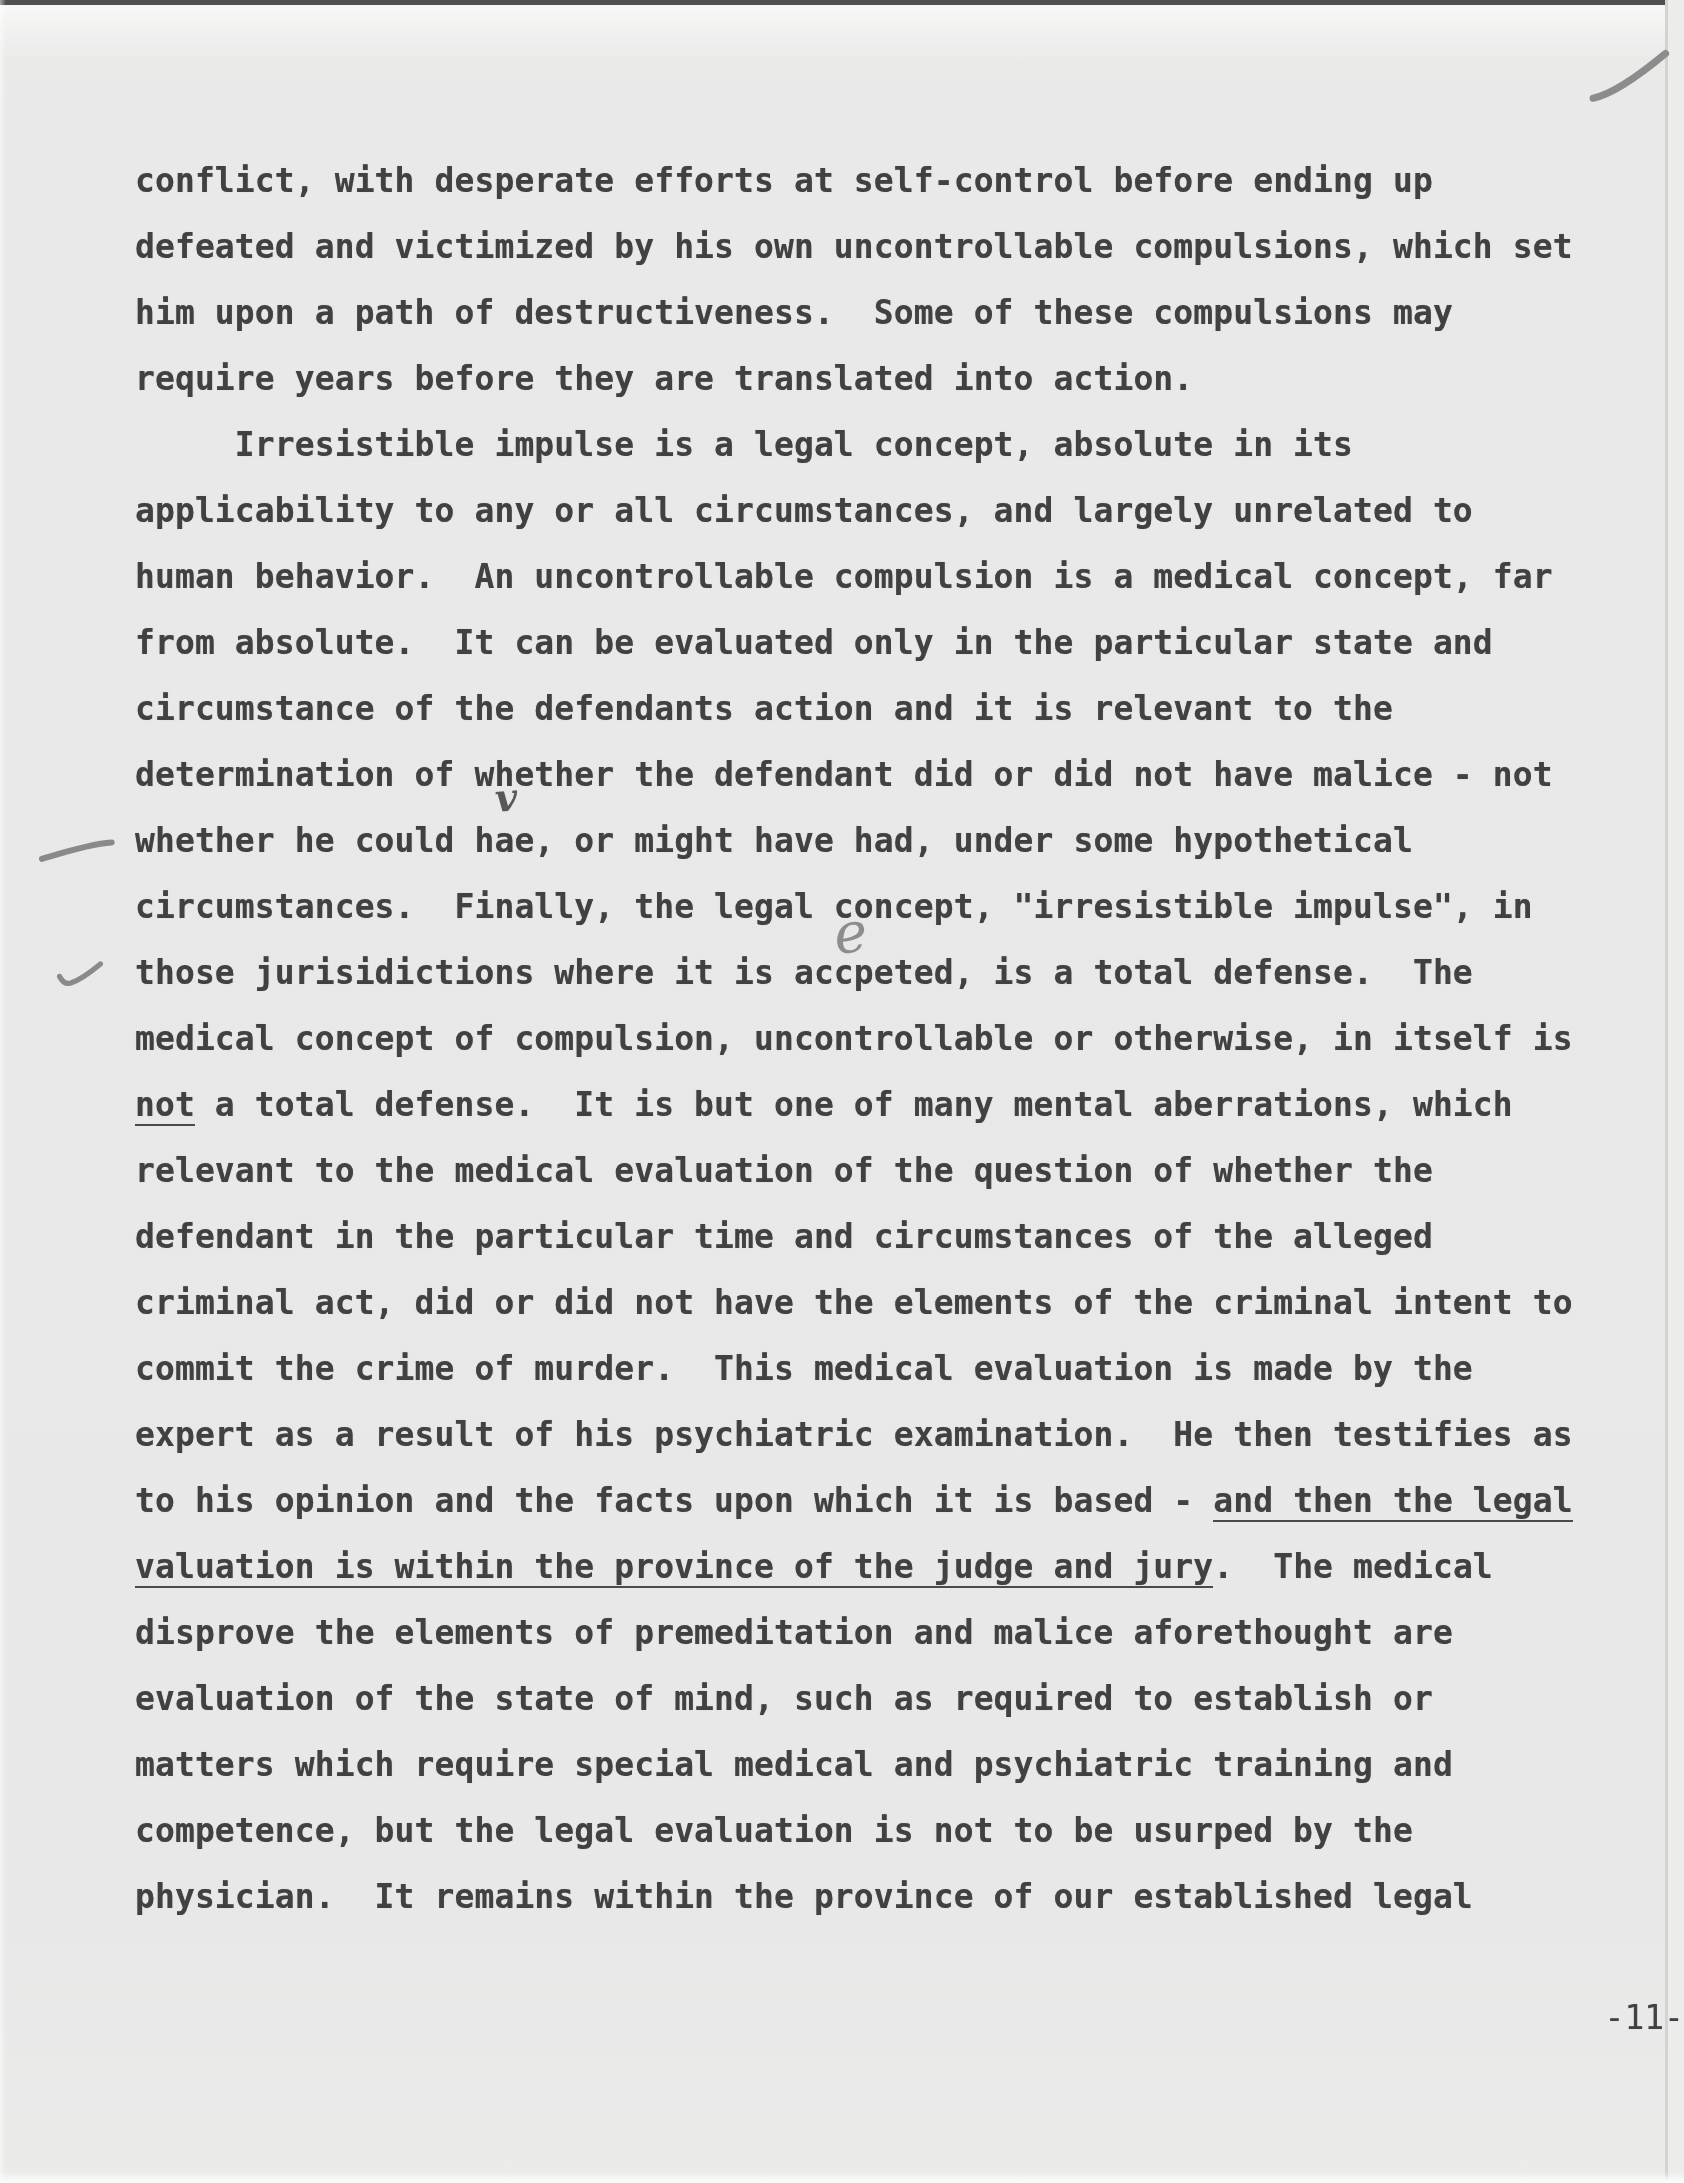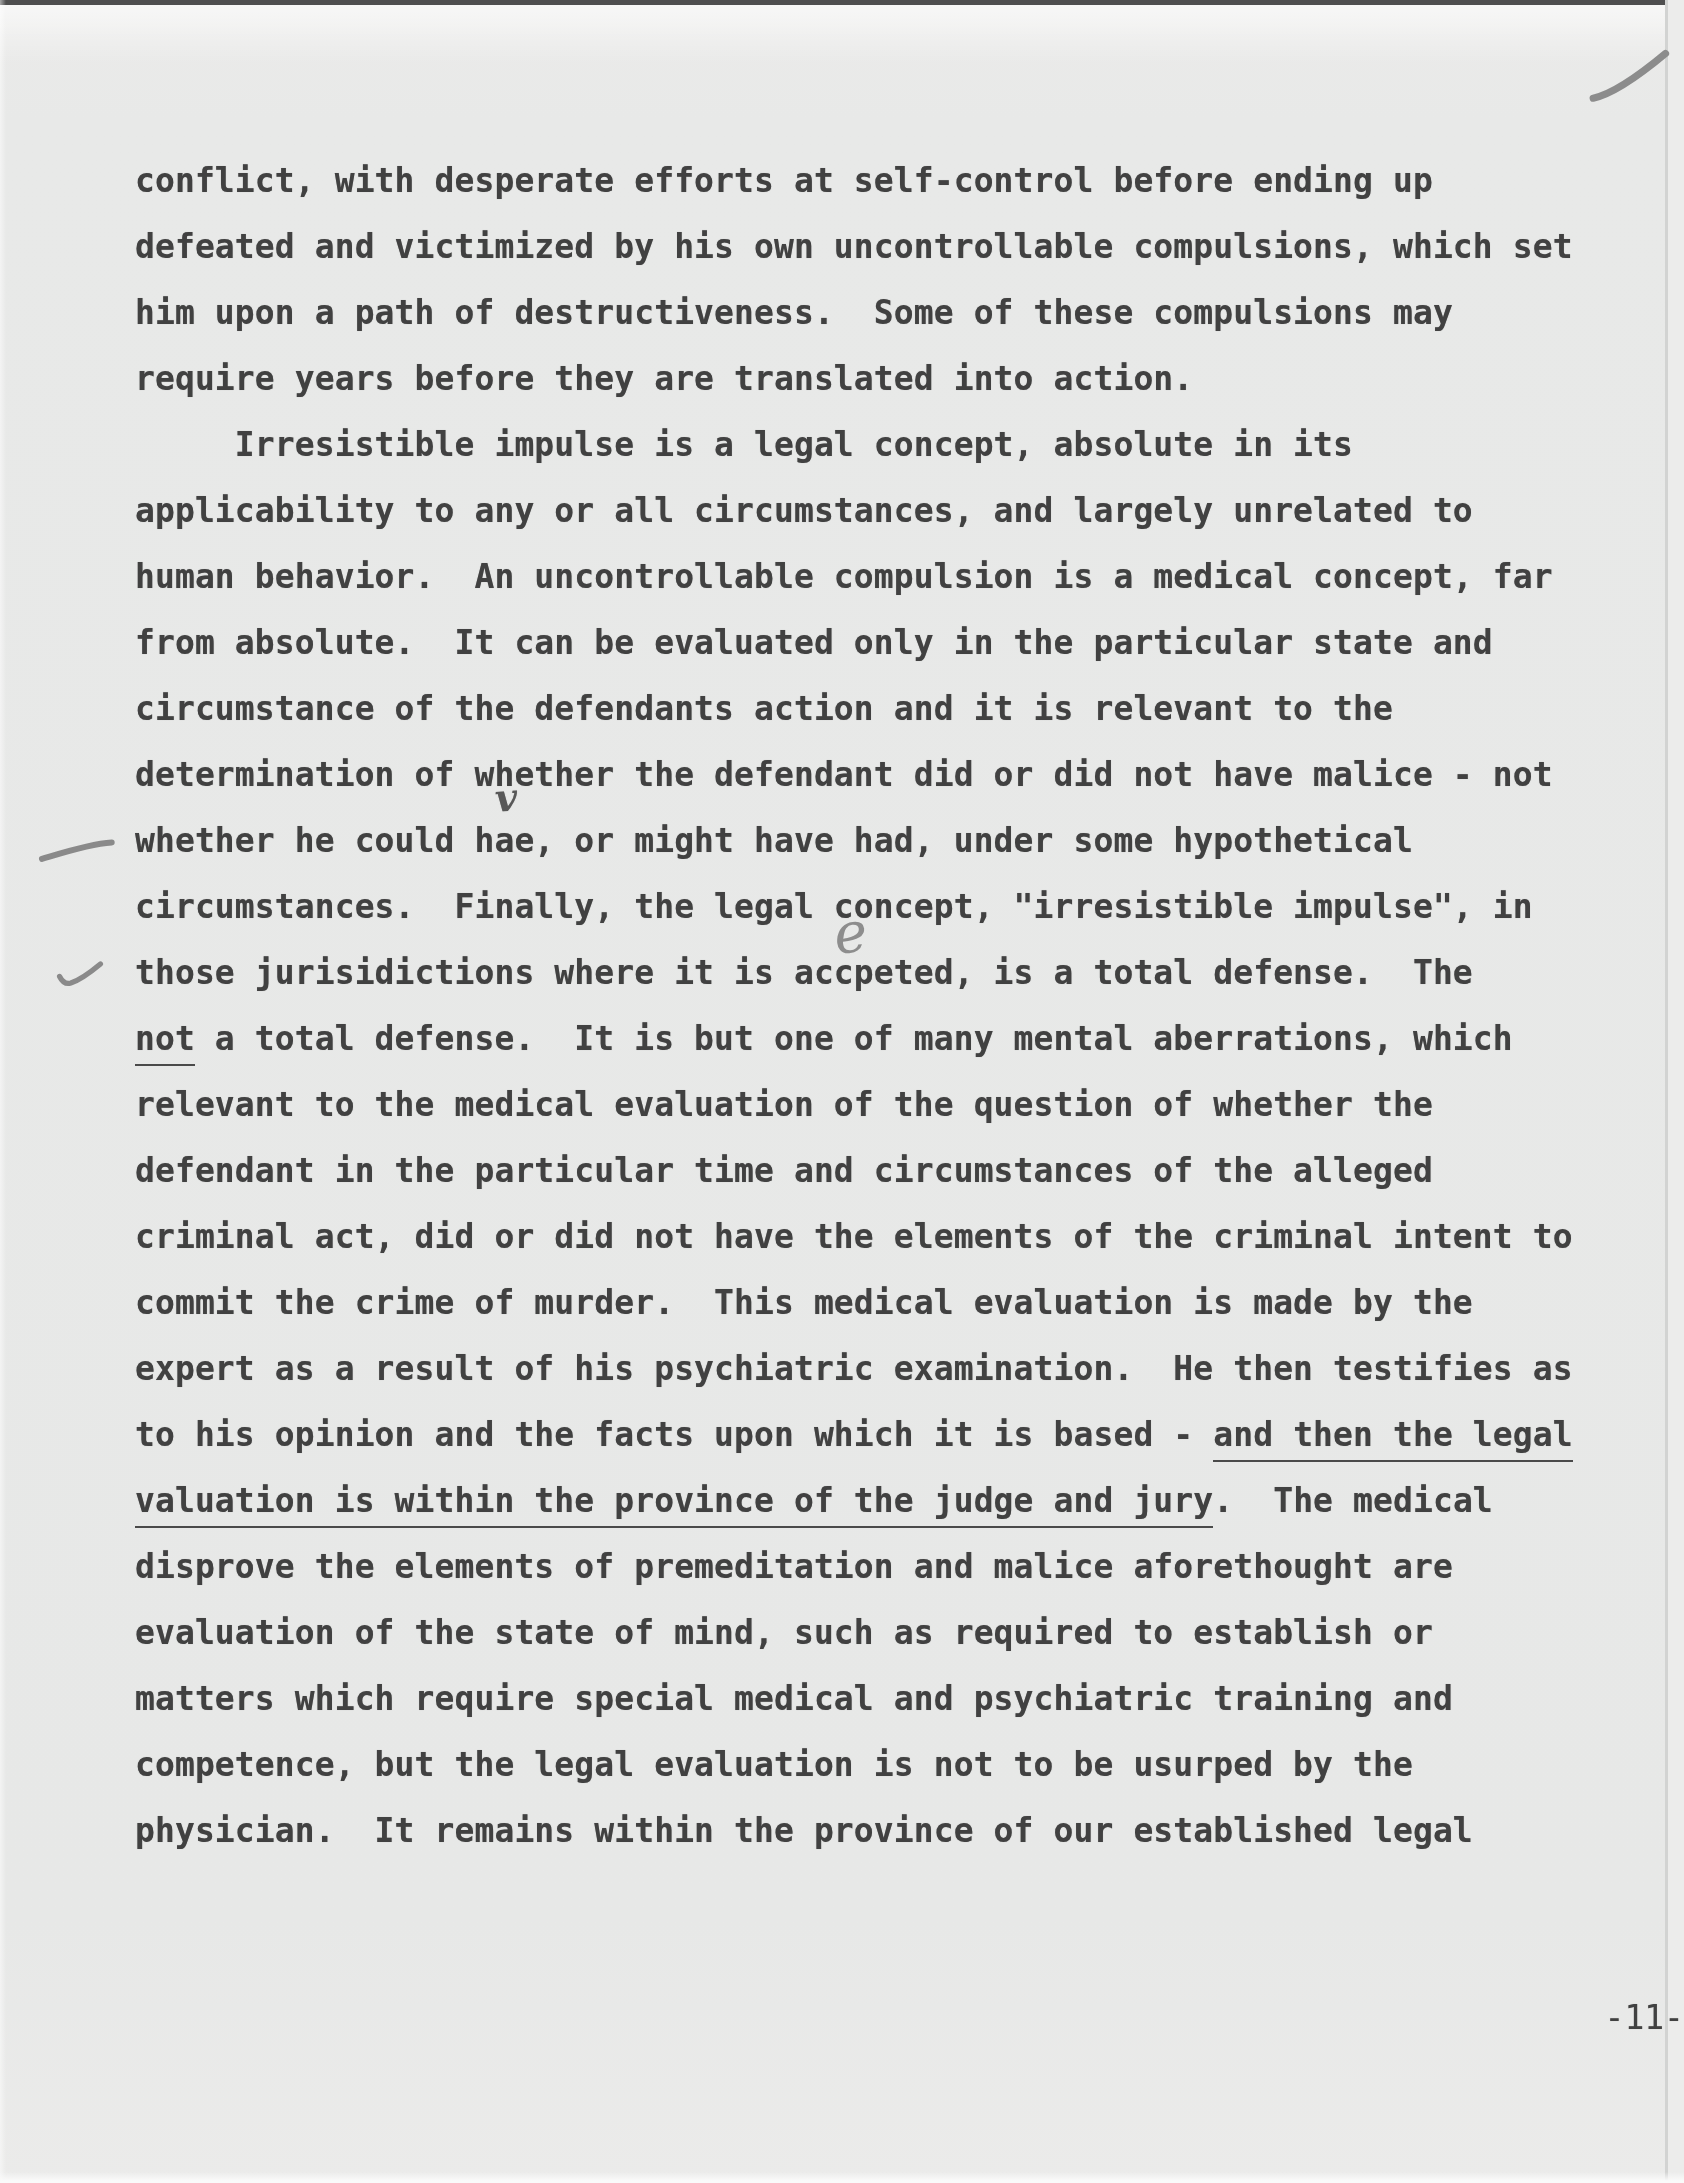"medical concept of compulsion," div.tline { html: none -> <div><span>medical concept of compulsion, uncontrollable or otherwise, in itself is</span></div> }
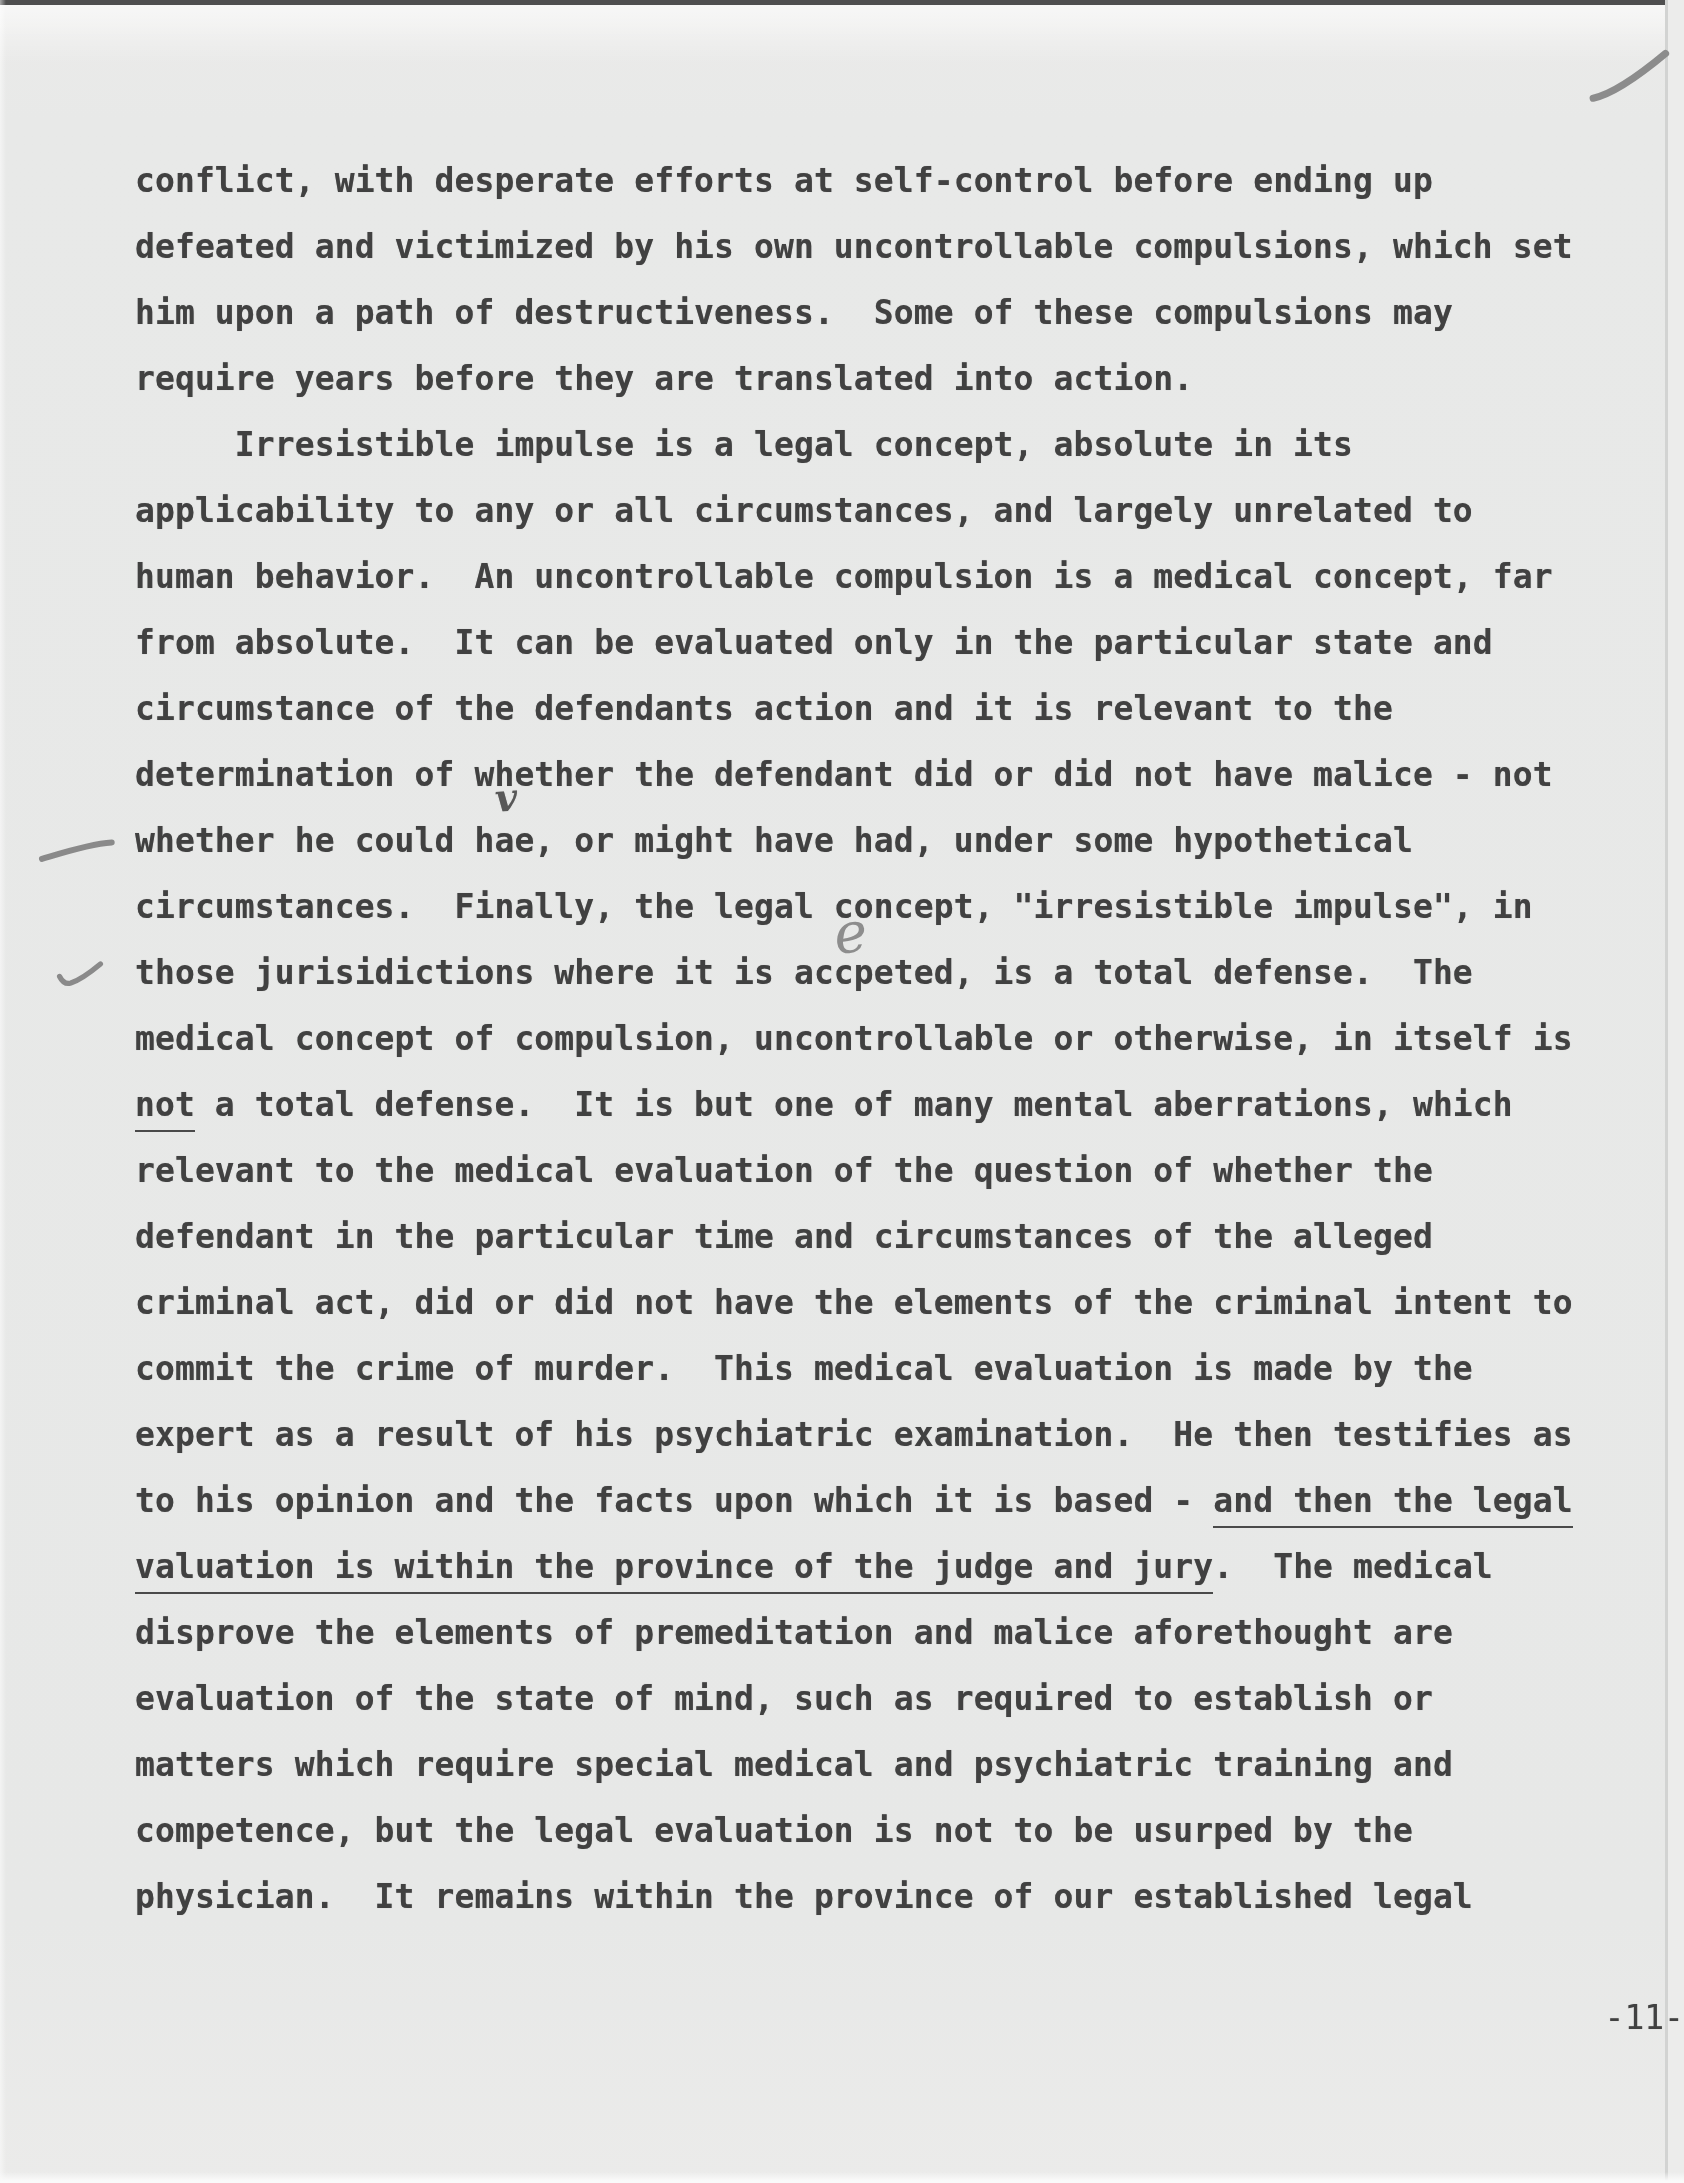"not" .u { padding-bottom: 6px -> 0 }
